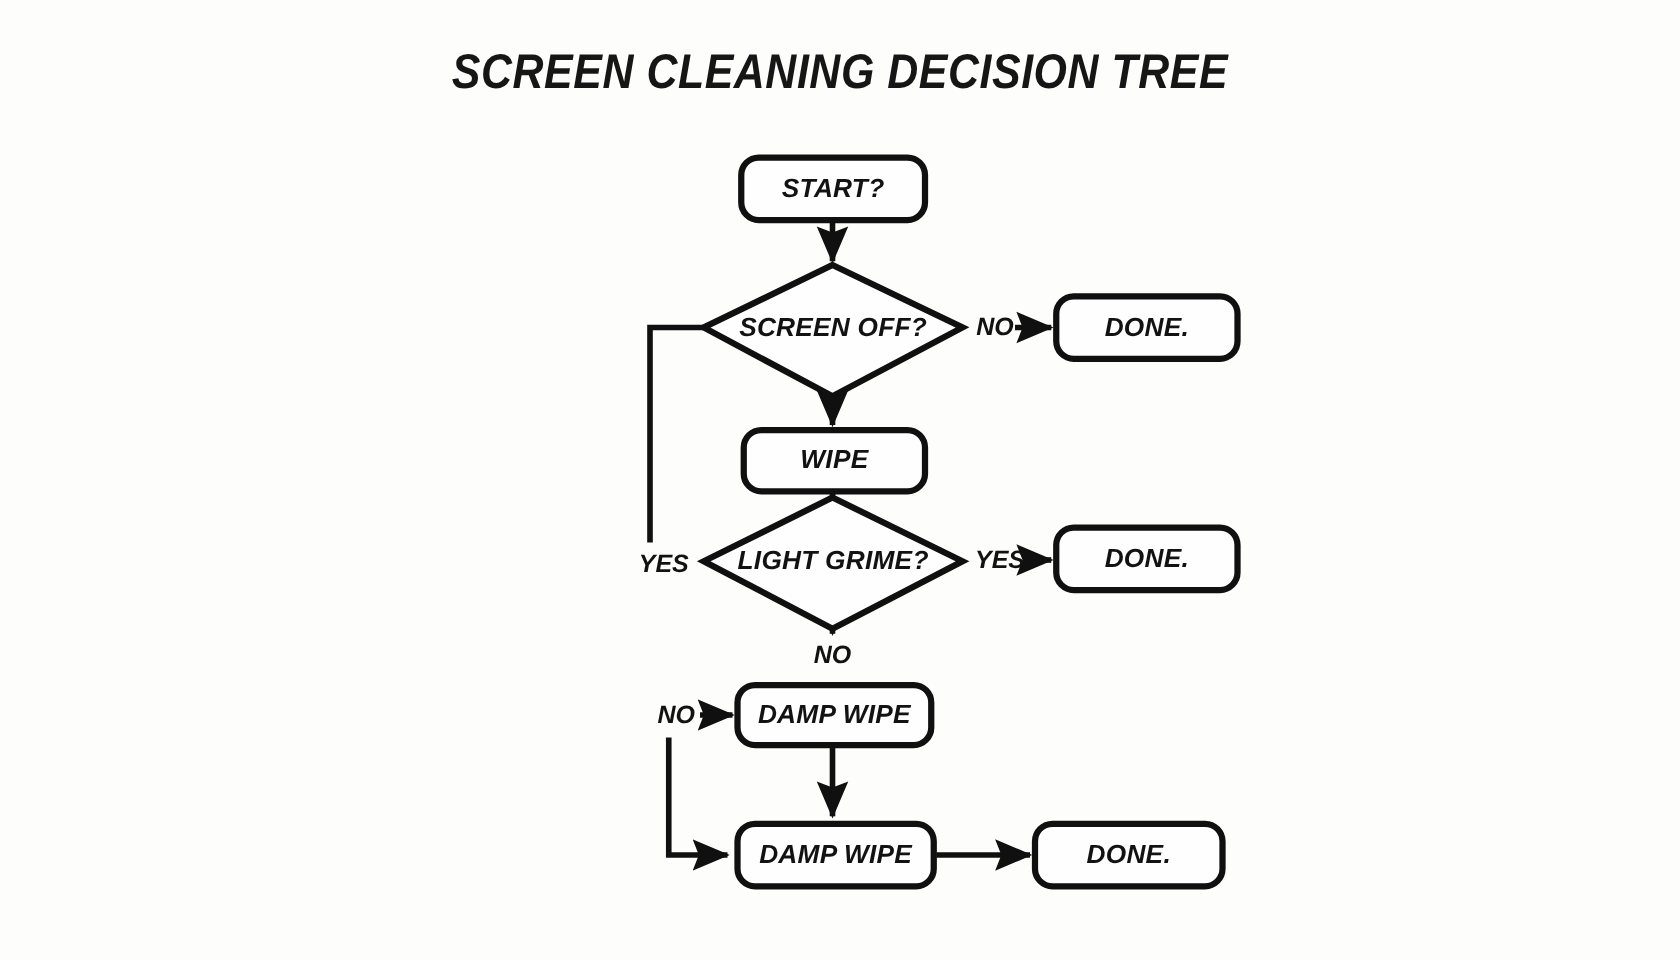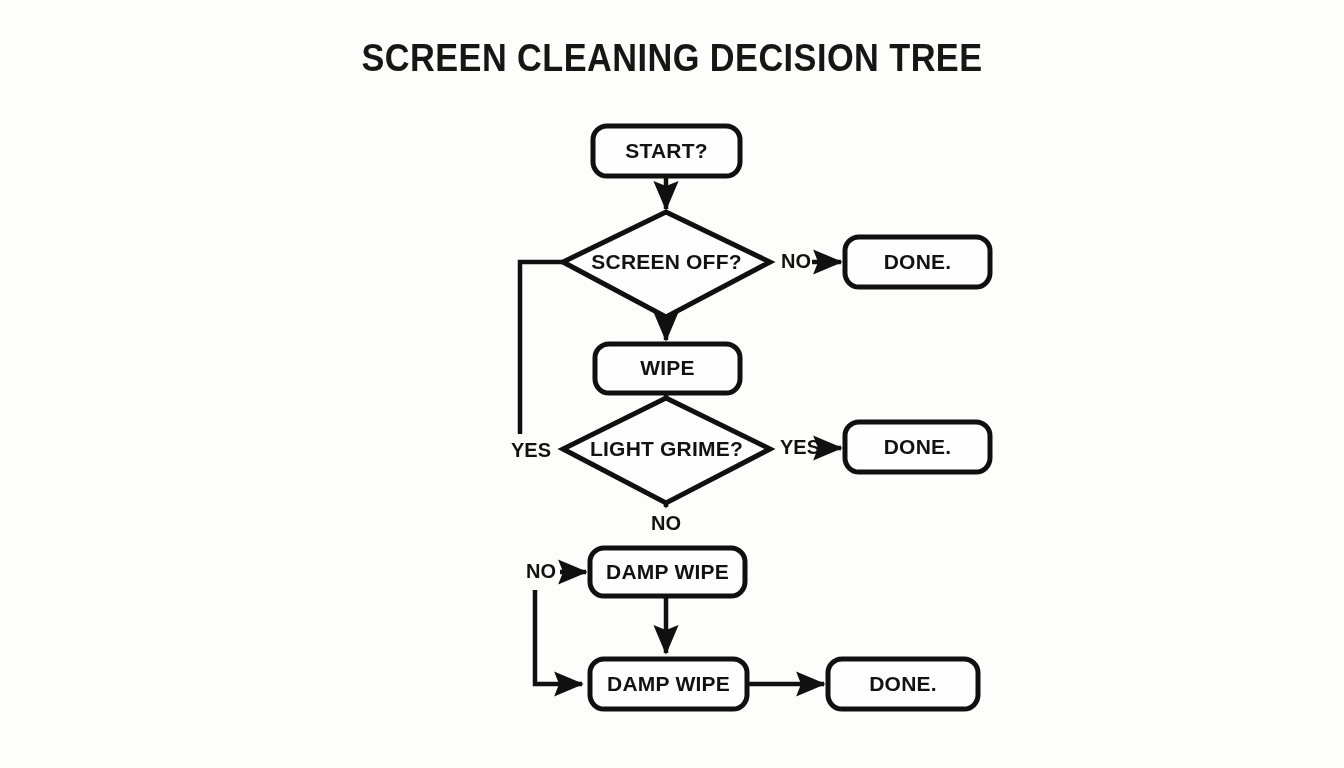"SCREEN CLEANING DECISION TREE" #canvas { font-style: none -> italic }
